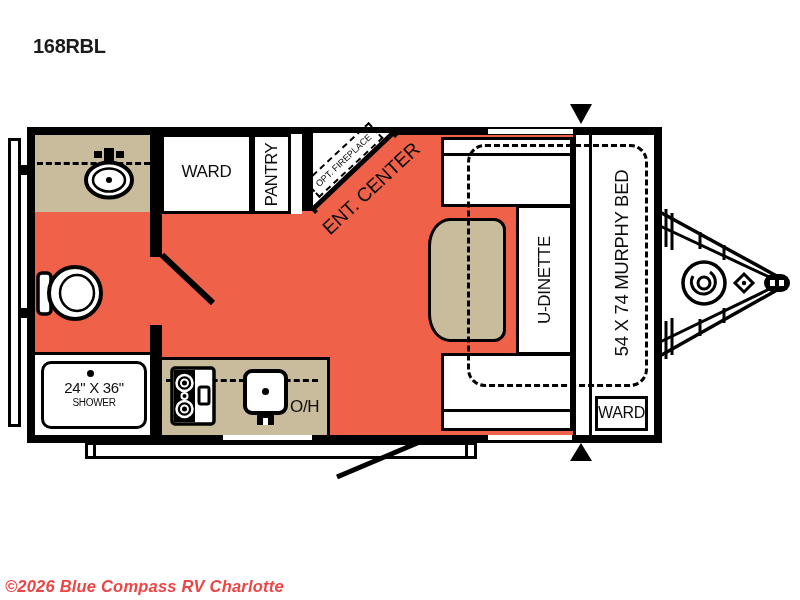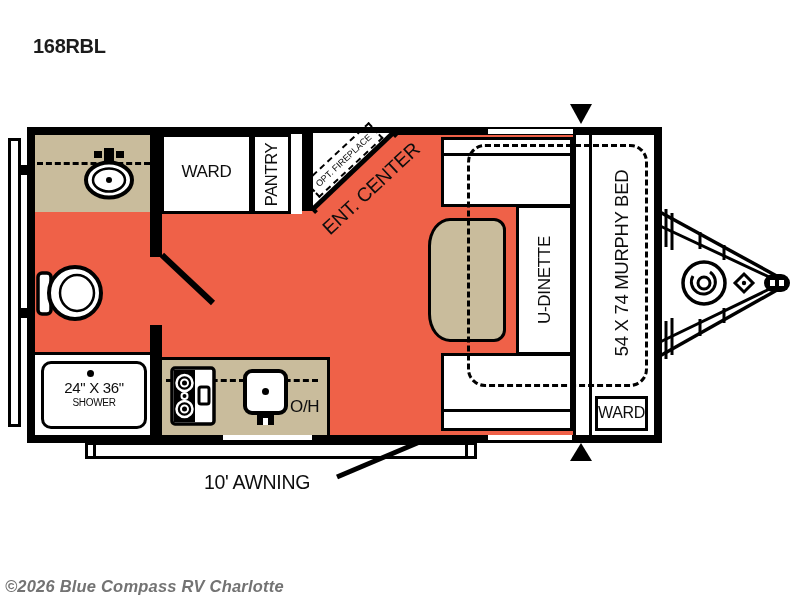"10' AWNING" div.lbl { html: <div>10' AWNING</div> -> none }
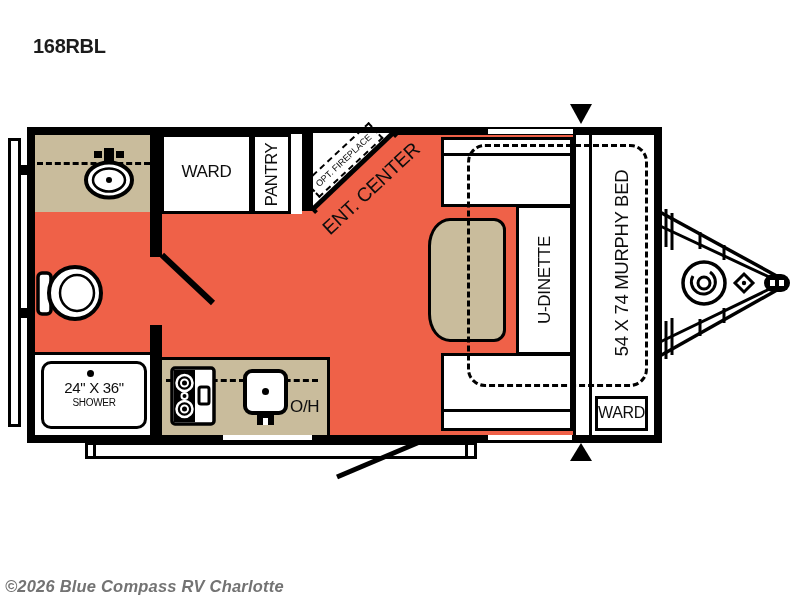"©2026 Blue Compass RV Charlotte" div.lbl { color: #737373 -> #ef4444 }
